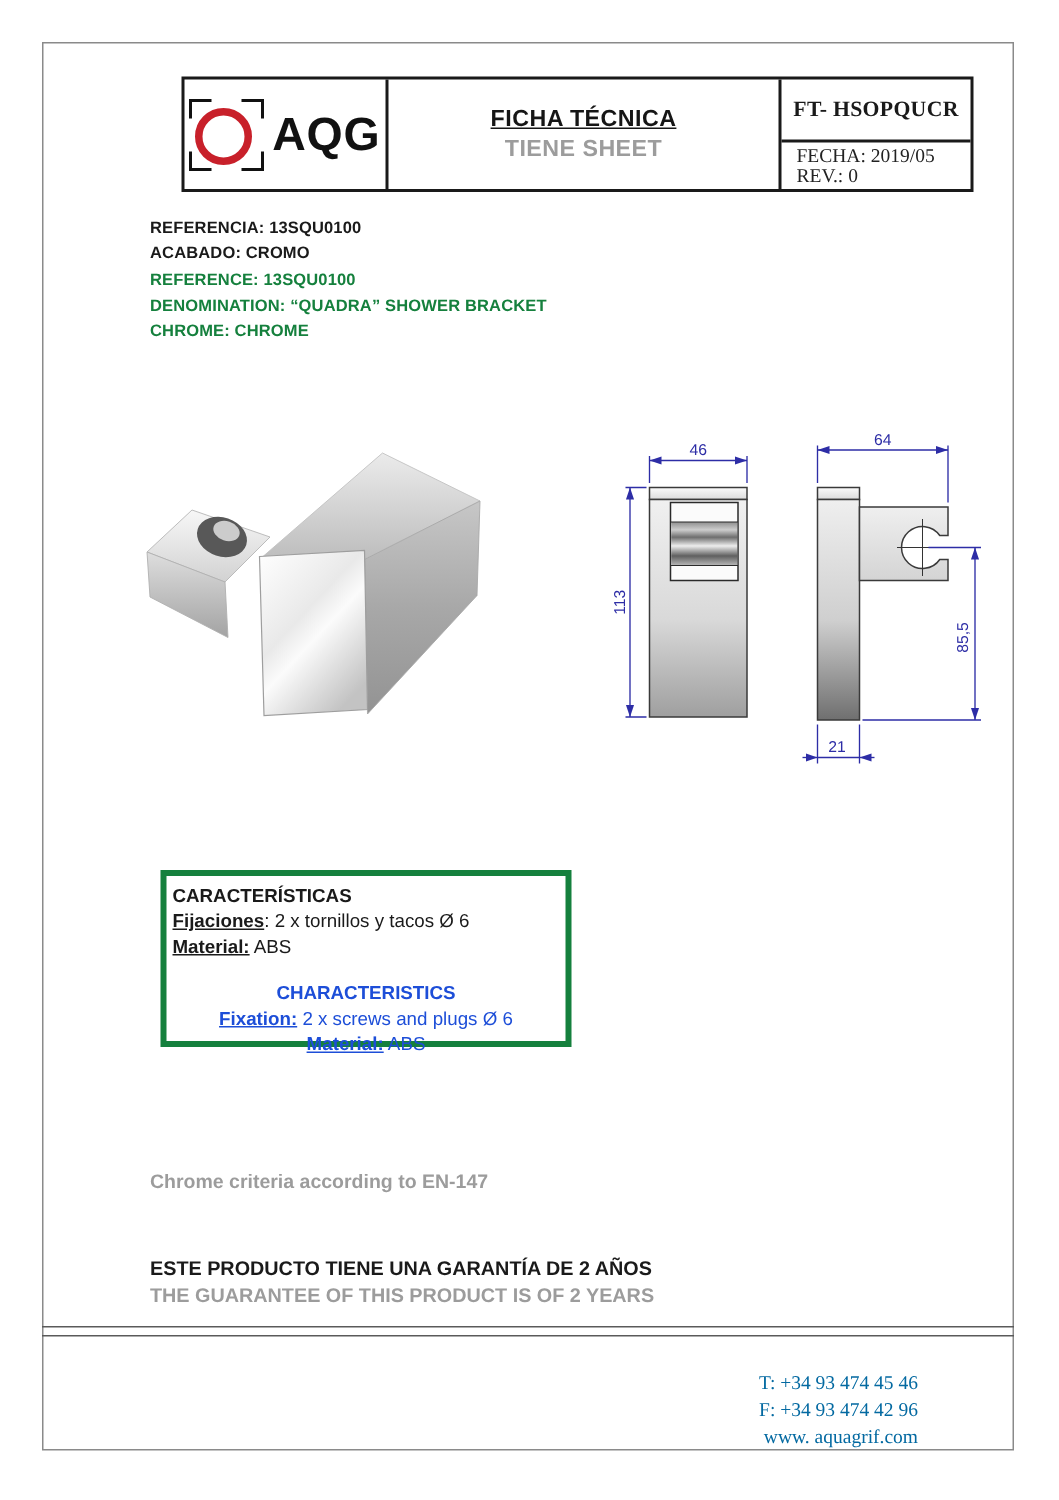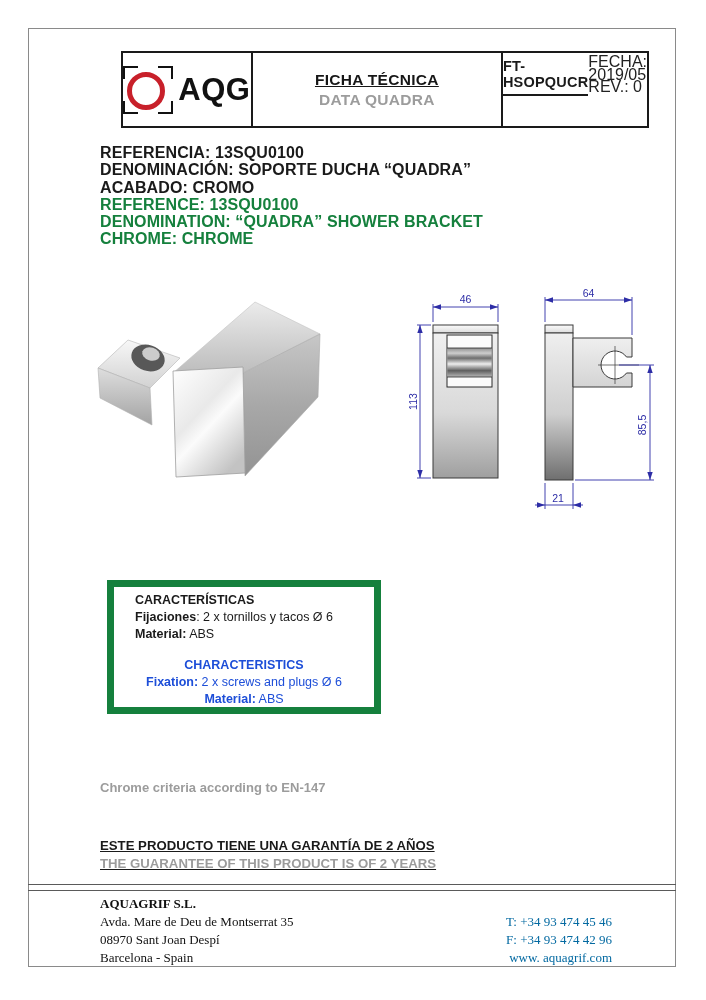"FT- HSOPQUCR" .h-cell-right { flex-direction: row -> column; font-family: none -> Liberation Serif, serif }
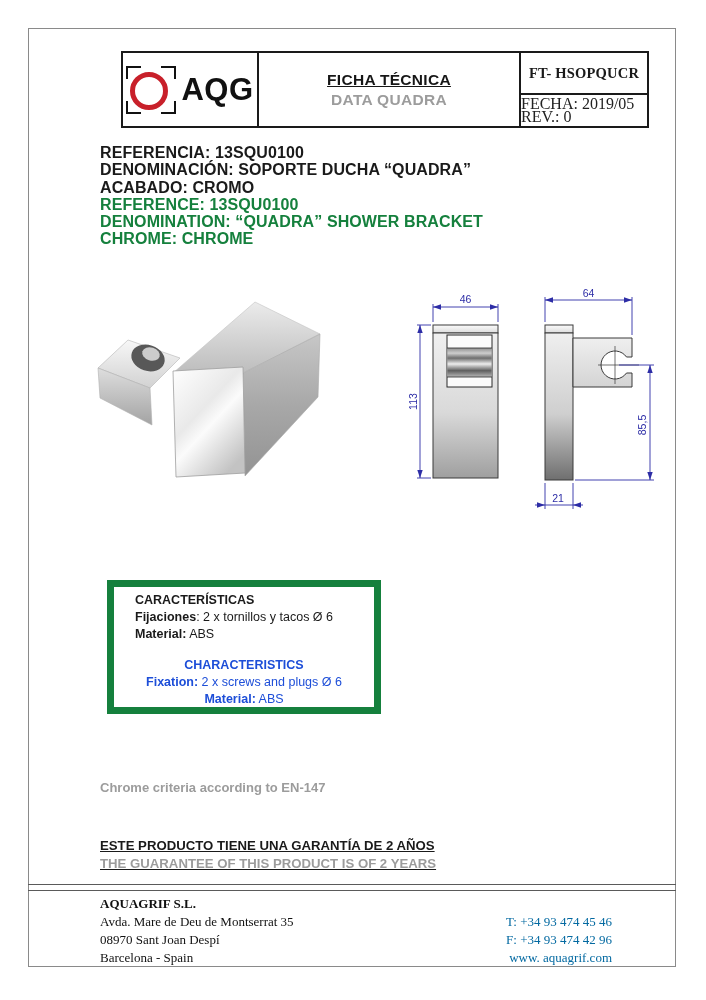"DATA QUADRA" div.title-en { text: DATA QUADRA -> TIENE SHEET }
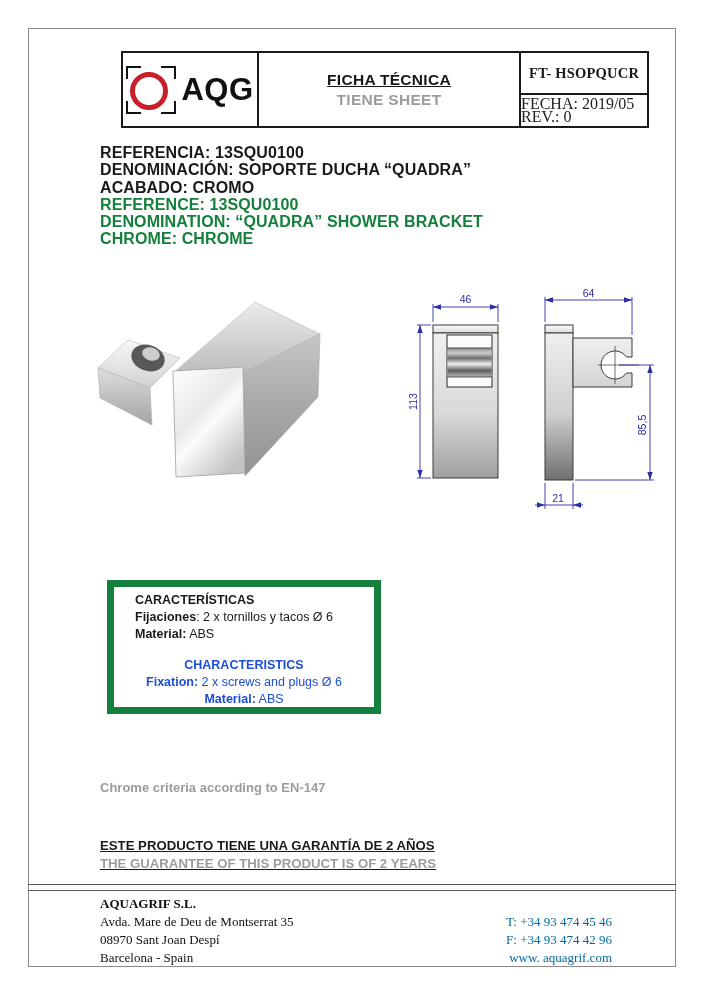"FECHA: 2019/05" .h-meta { font-size: 16px -> 13px; padding: 3px 0 -> 3px 10px }
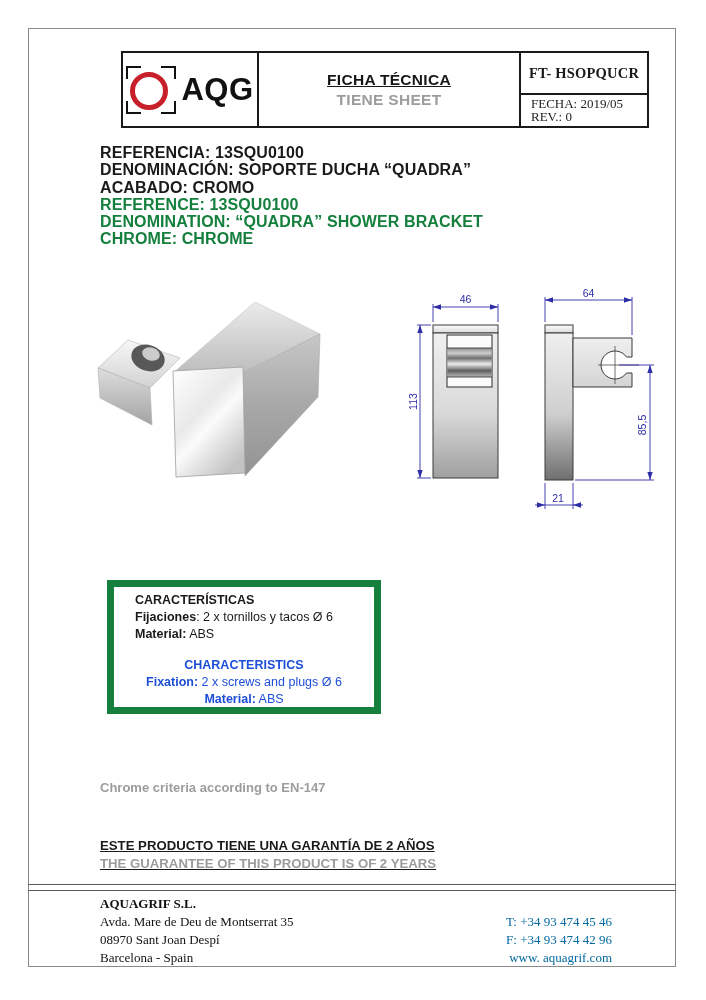"REFERENCIA: 13SQU0100" .ref-block { font-size: 16px -> 11px }
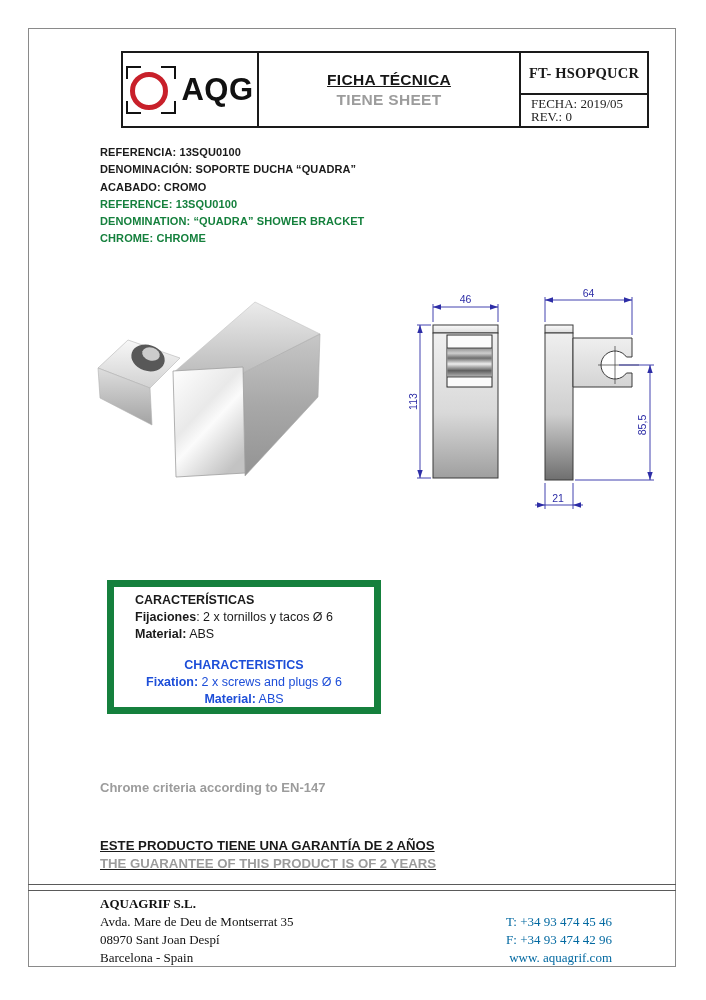"DENOMINACIÓN: SOPORTE DUCHA “QUADRA”" div.es { html: <div>DENOMINACIÓN: SOPORTE DUCHA “QUADRA”</div> -> none }
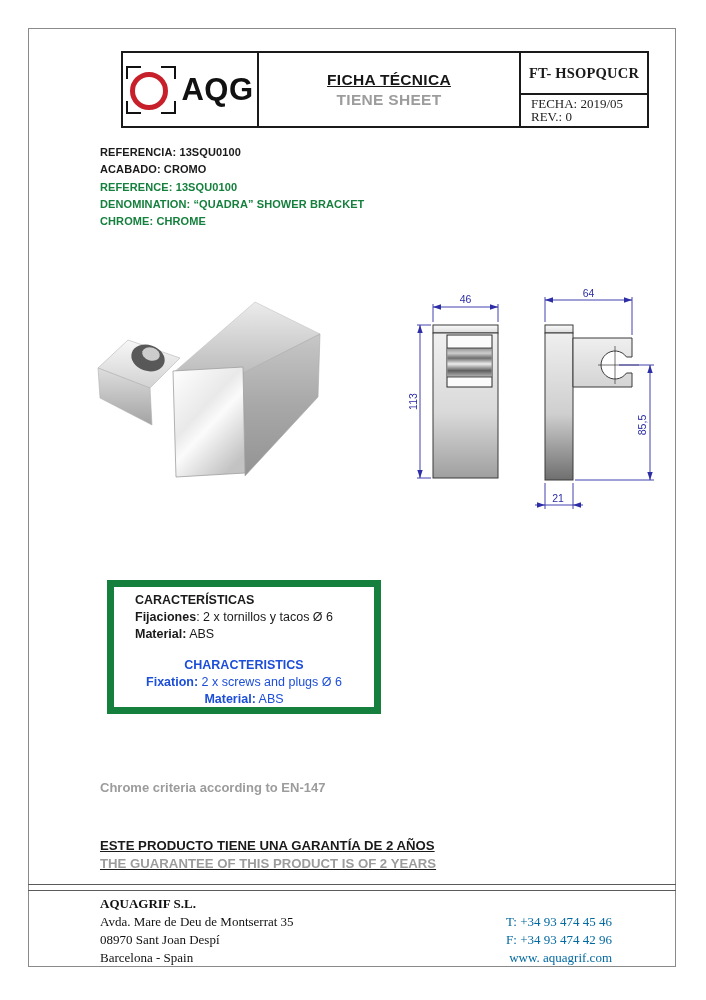"CARACTERÍSTICAS" .chars-box { border: 7px solid #15803d -> 4px solid #15803d; height: 134px -> 118px; padding: 5px 21px -> 5px 4px }
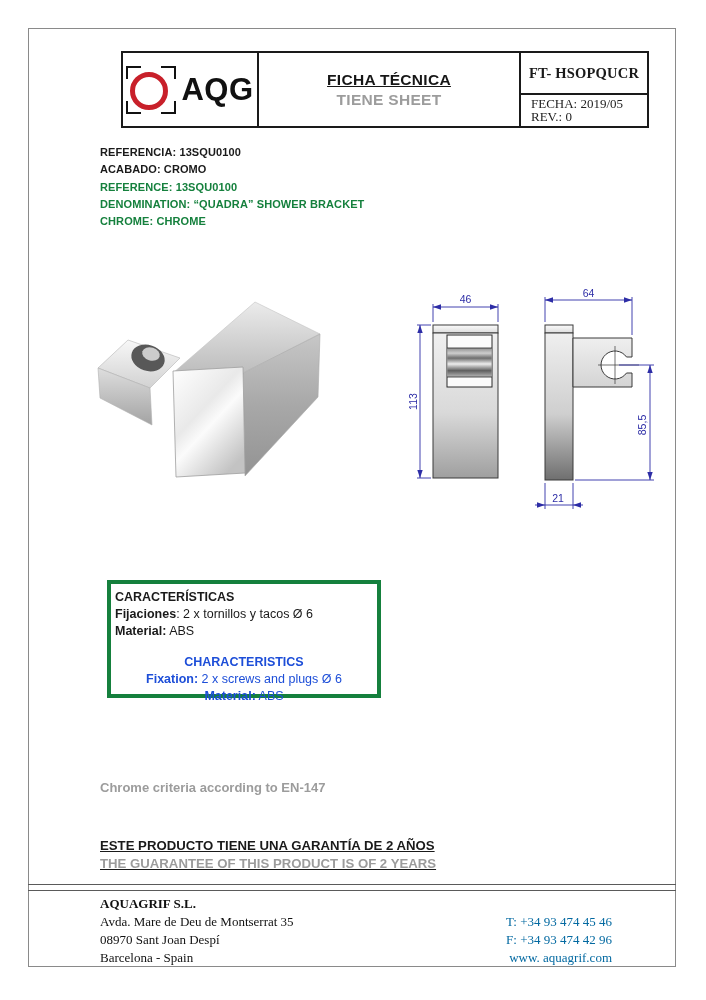"Fijaciones" .chars-box b { text-decoration: none -> underline }
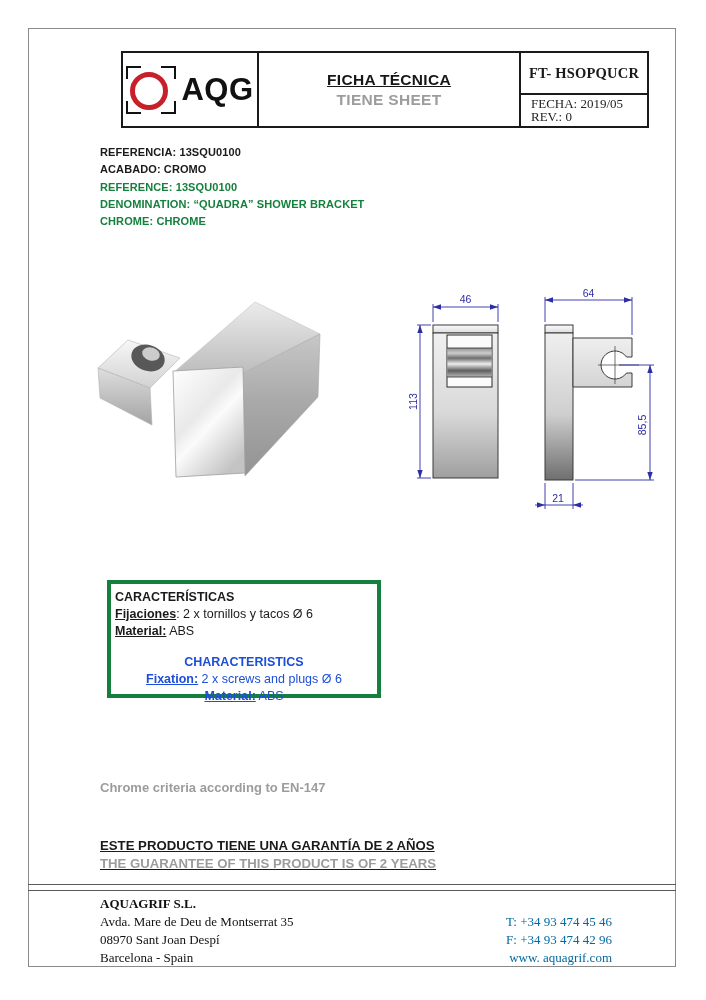"ESTE PRODUCTO TIENE UNA GARANTÍA" .note-warranty { text-decoration: underline -> none }
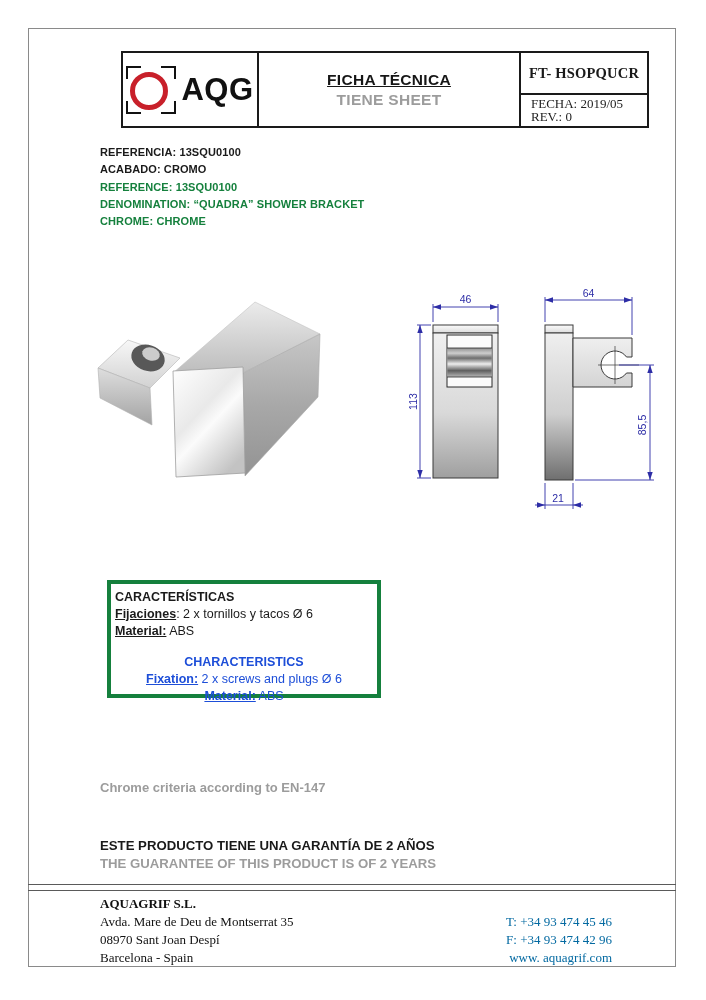"AQUAGRIF S.L." div.footer-company { html: <div> <div>AQUAGRIF S.L.</div> <div>Avda. Mare de Deu de Montserrat 35</div> <div>08970 Sant Joan Despí</div> <div>Barcelona - Spain</div> </div> -> none }
